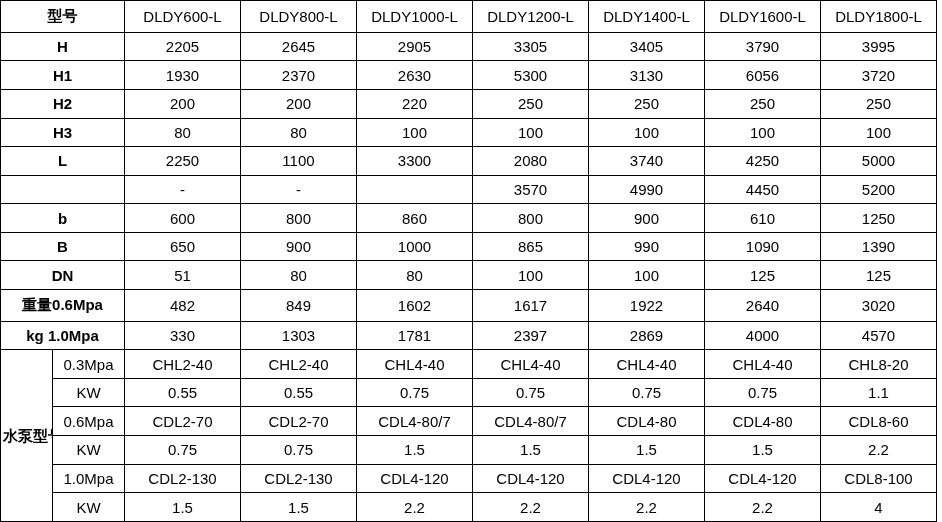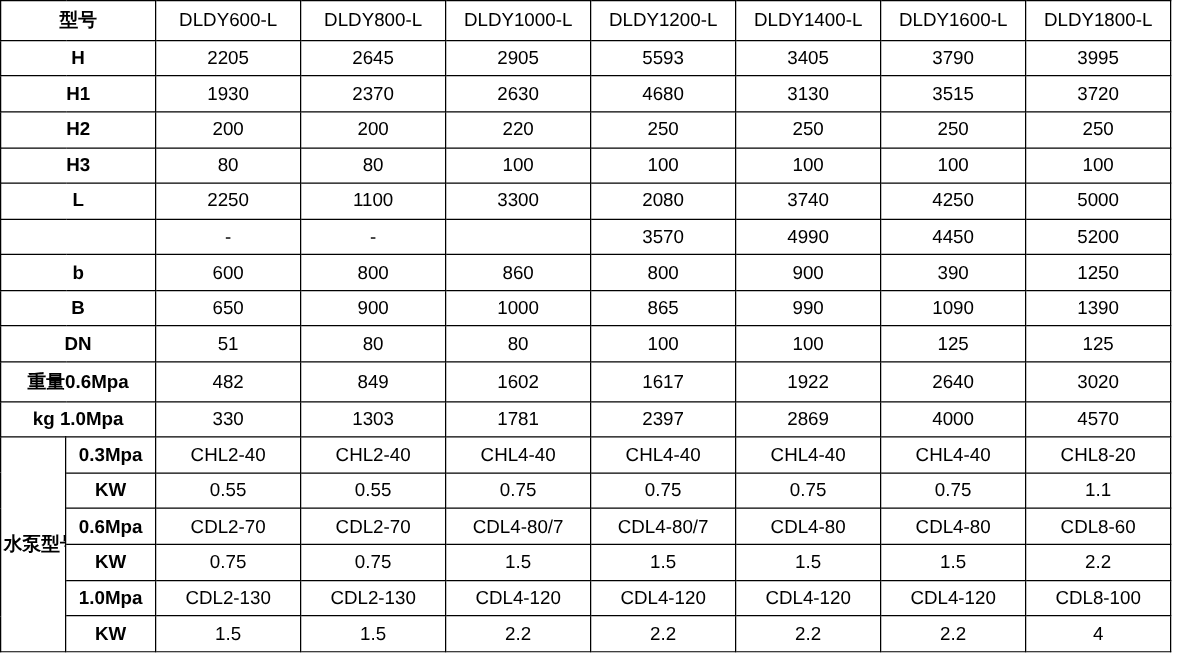"5593" td { text: 5593 -> 3305 }
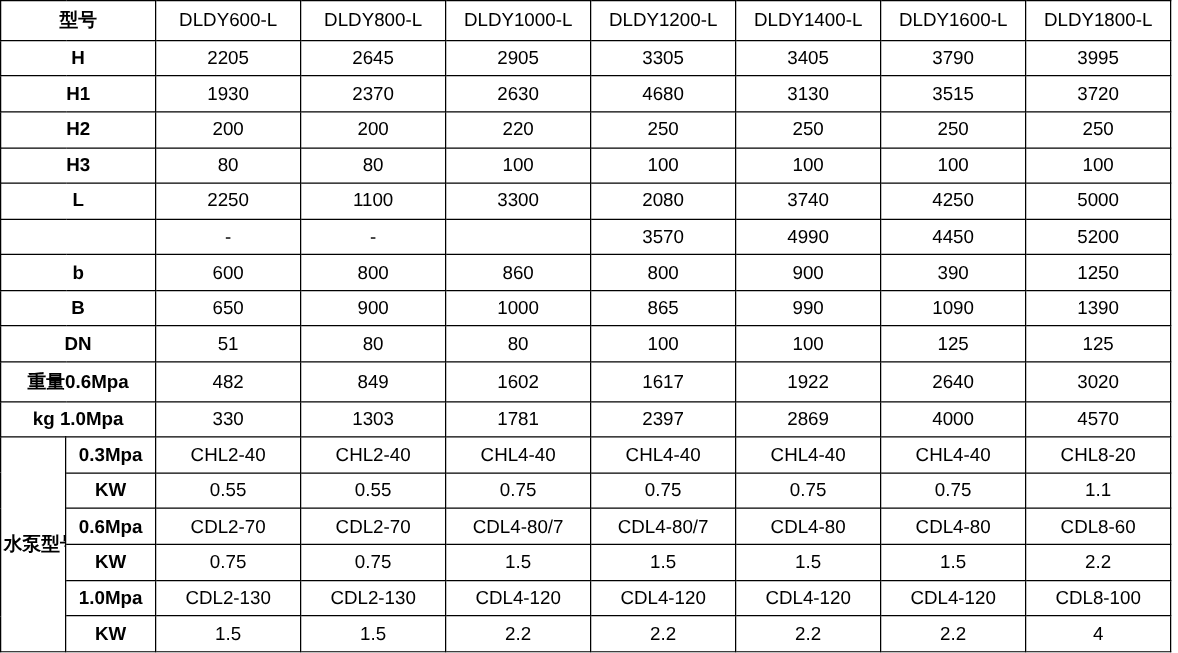"4680" td { text: 4680 -> 5300 }
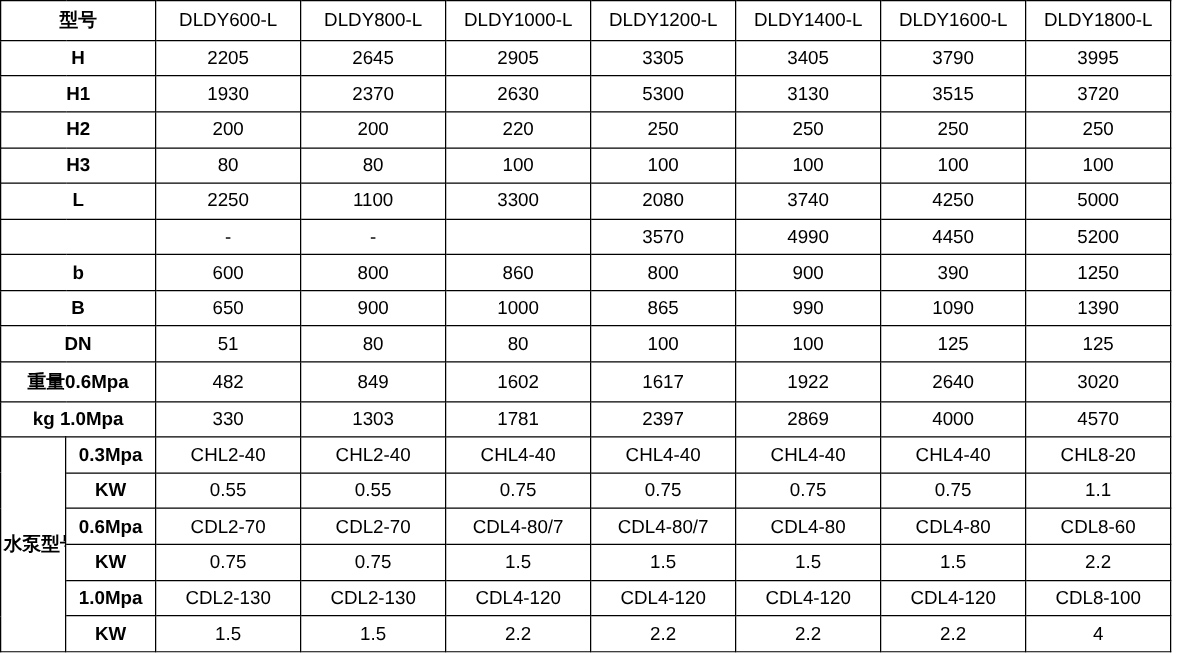"3515" td { text: 3515 -> 6056 }
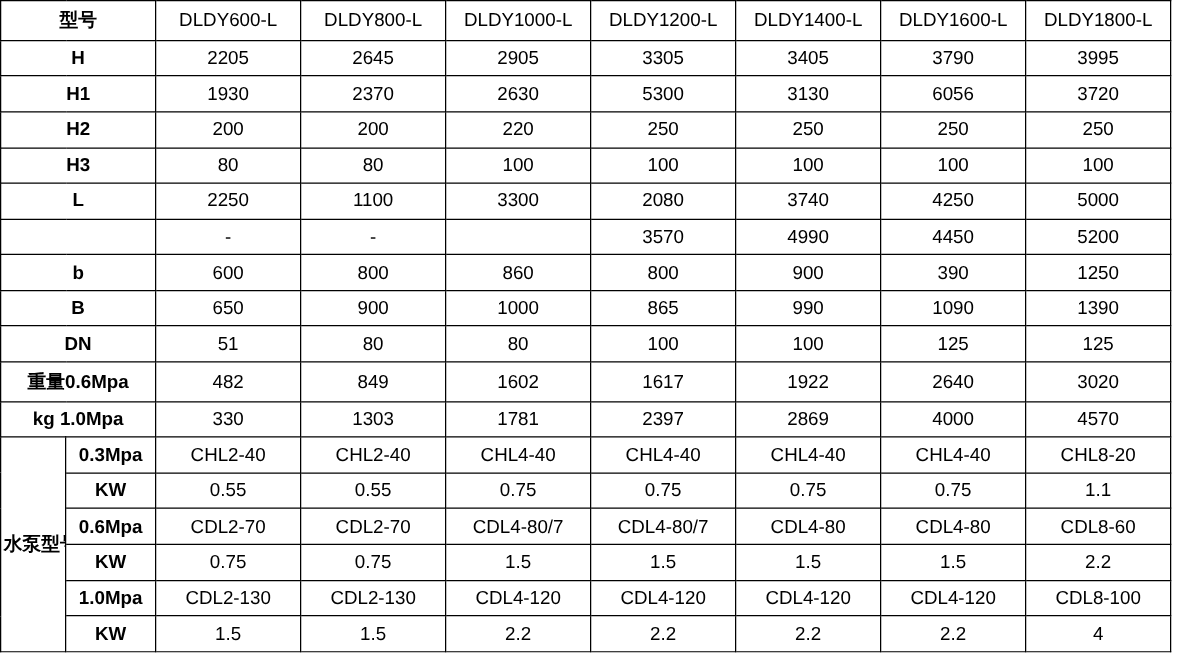"390" td { text: 390 -> 610 }
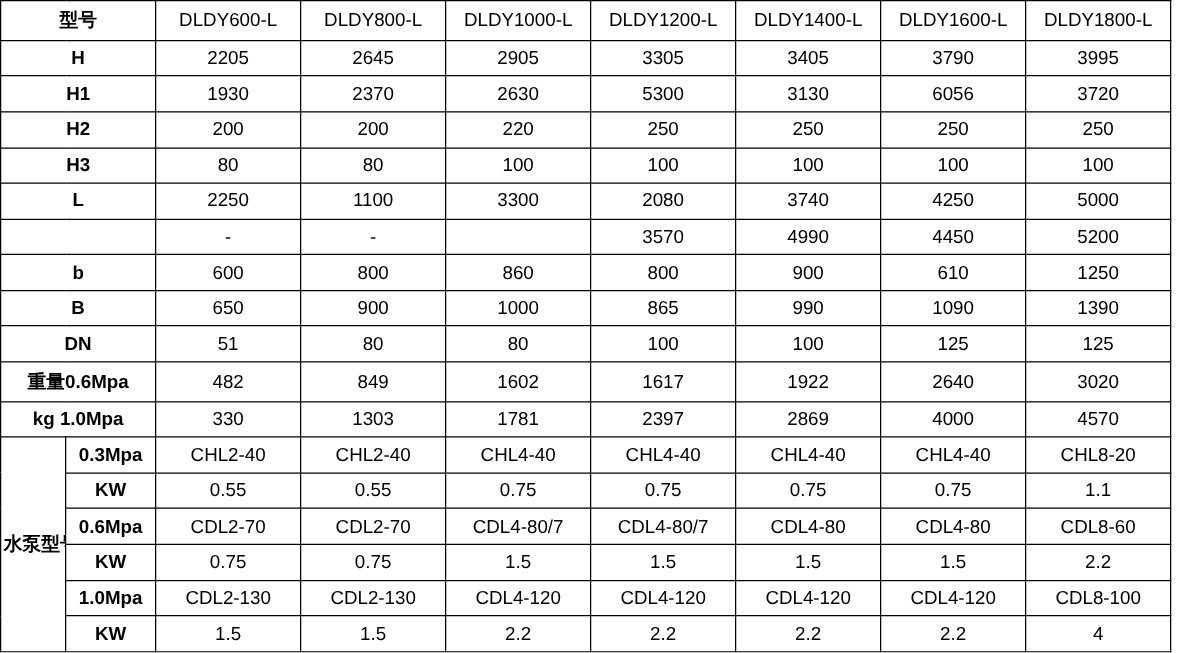"0.3Mpa" .hdr-sub { font-weight: bold -> normal }
